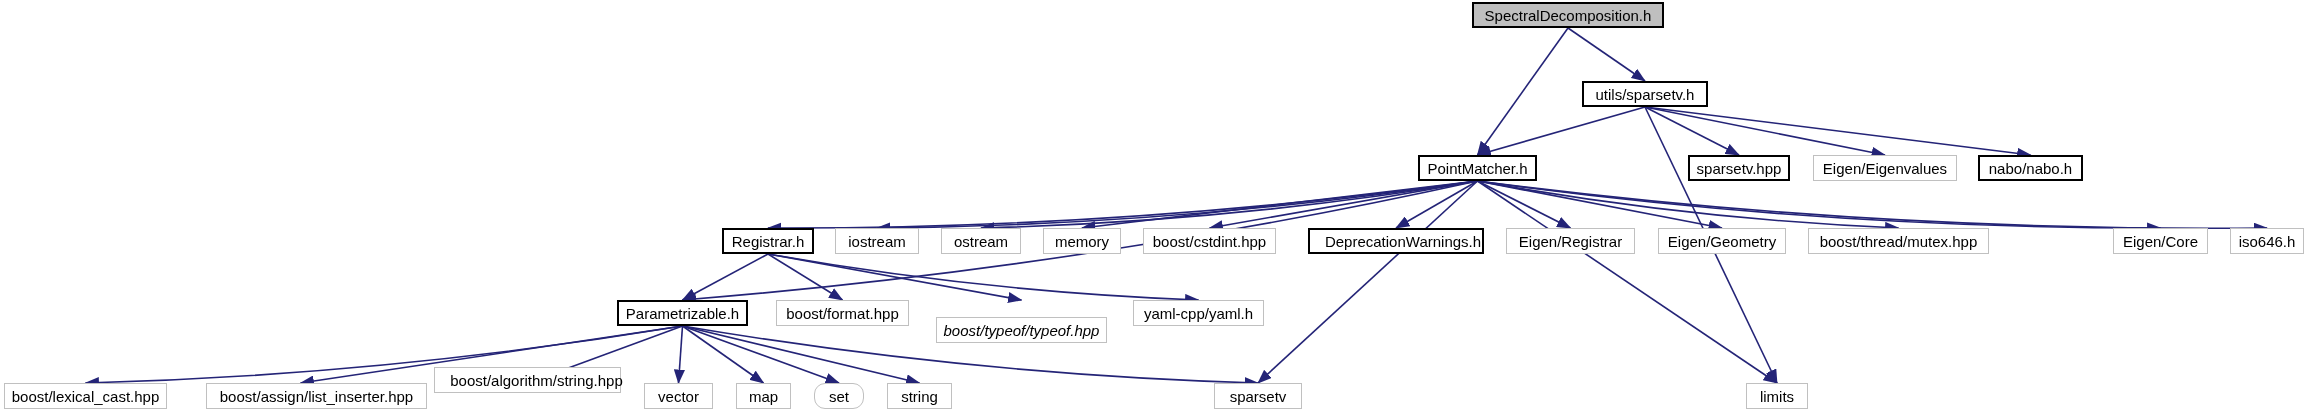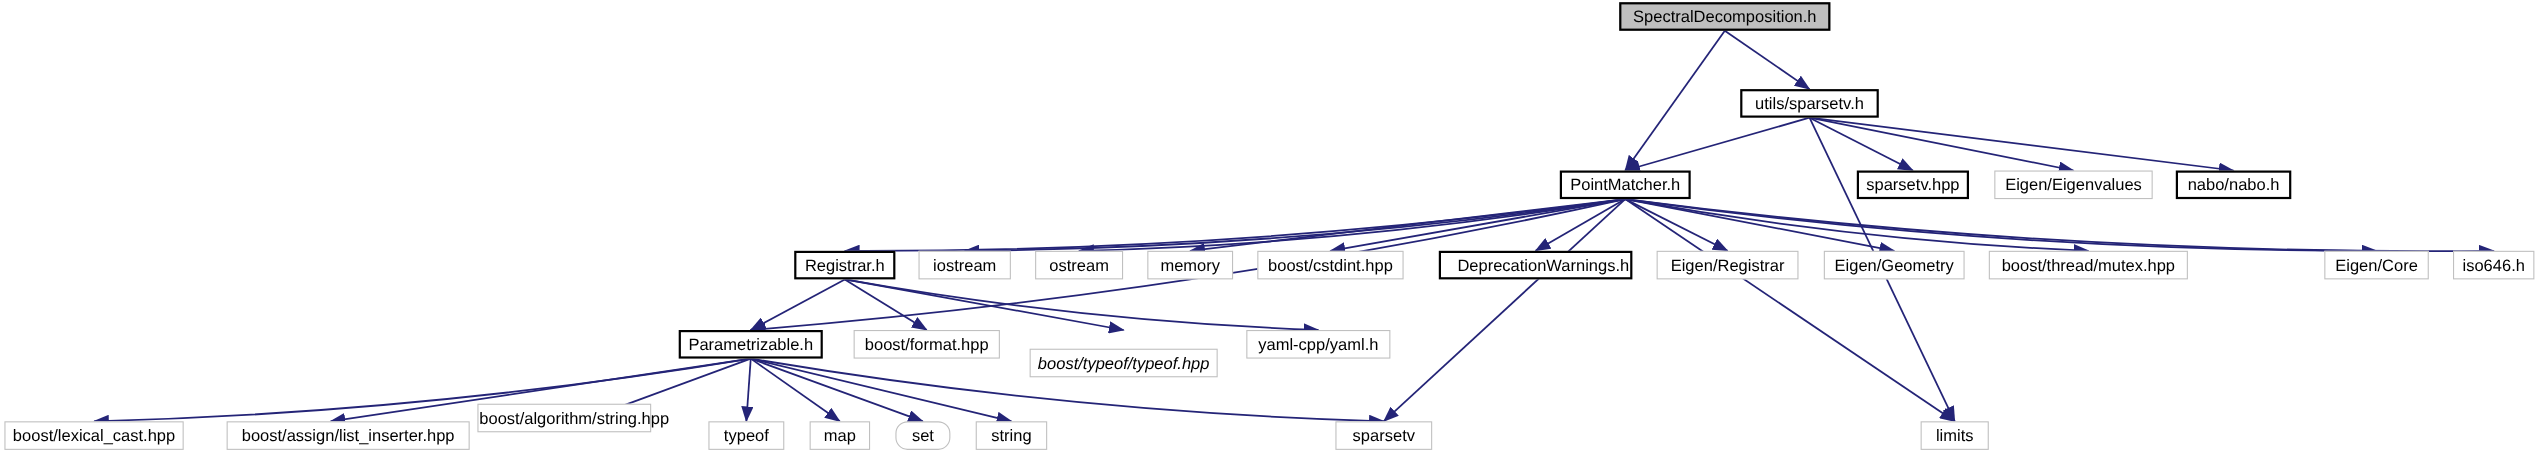"boost/algorithm/string.hpp" div.node { width: 158px -> 187px }
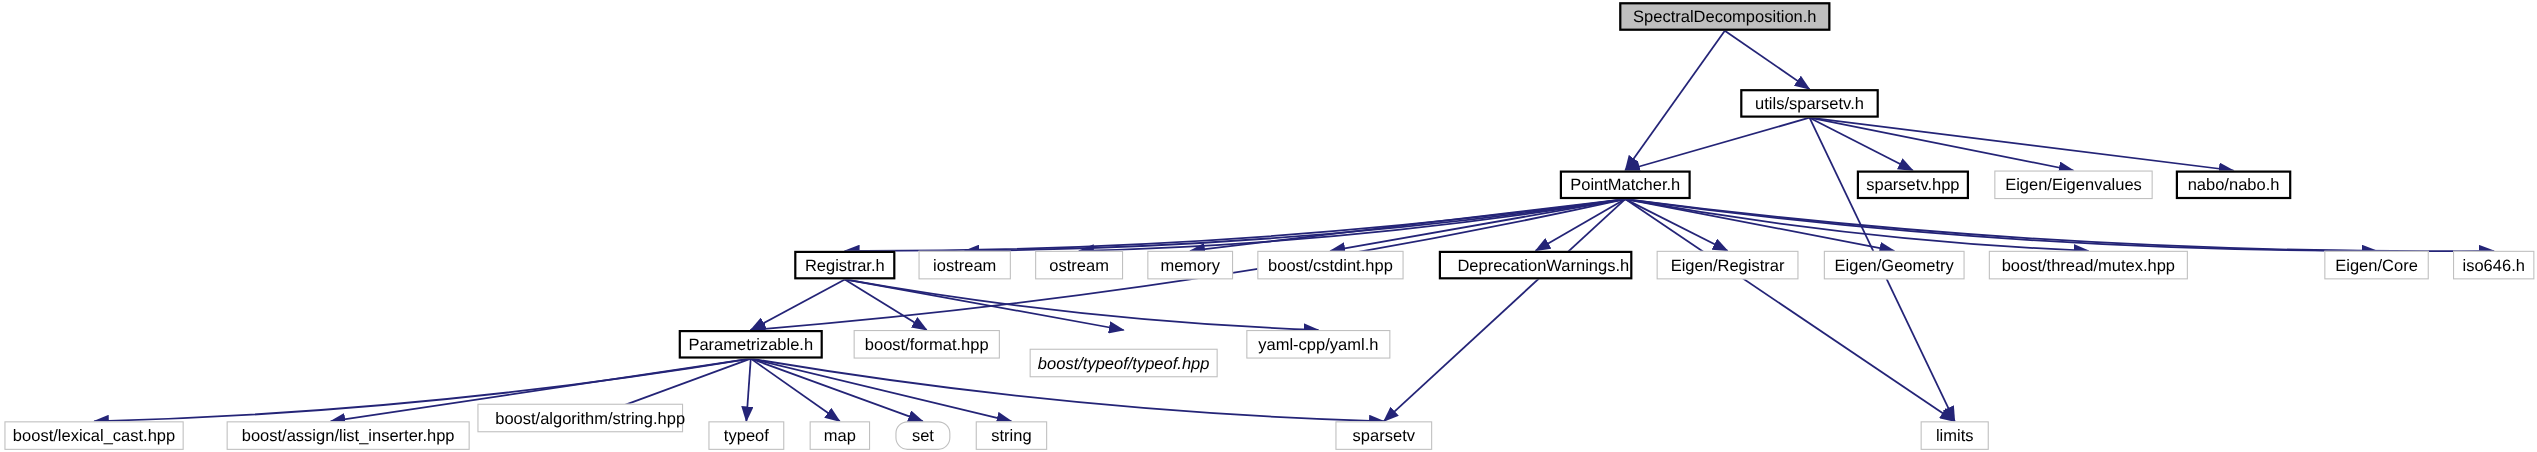"typeof" span.node-label { text: typeof -> vector }
